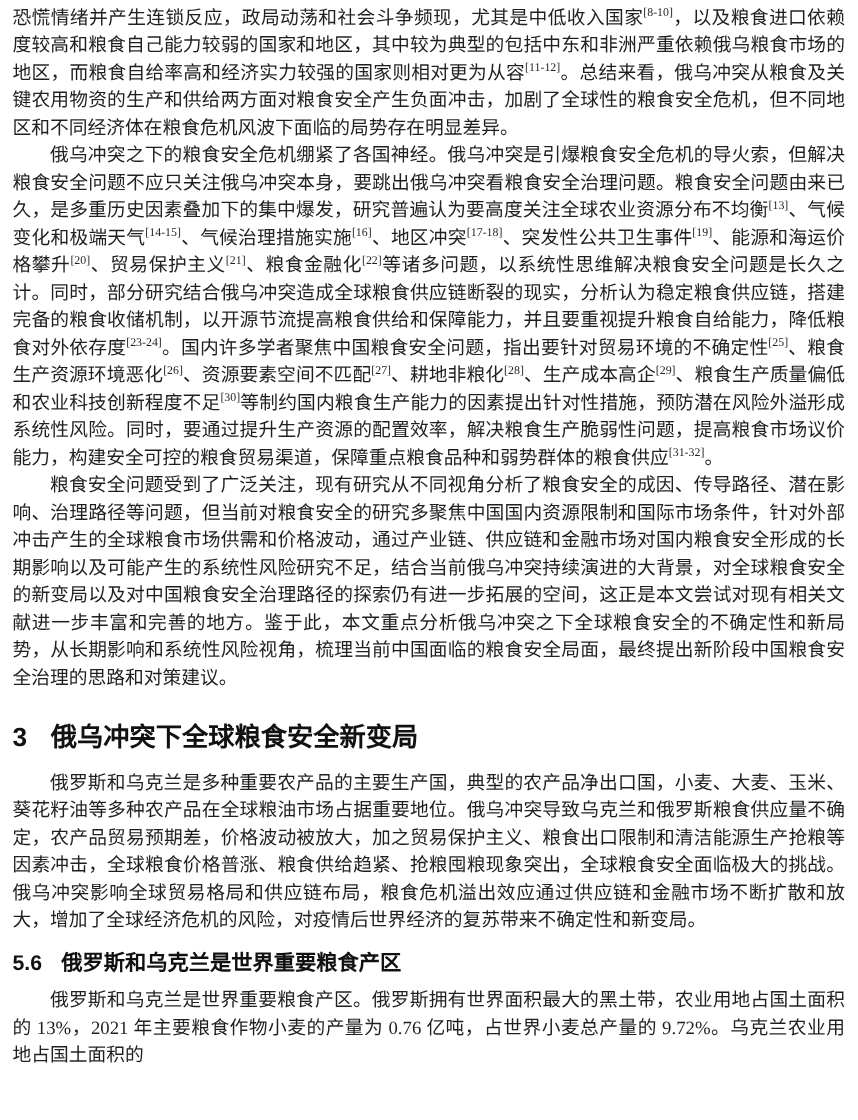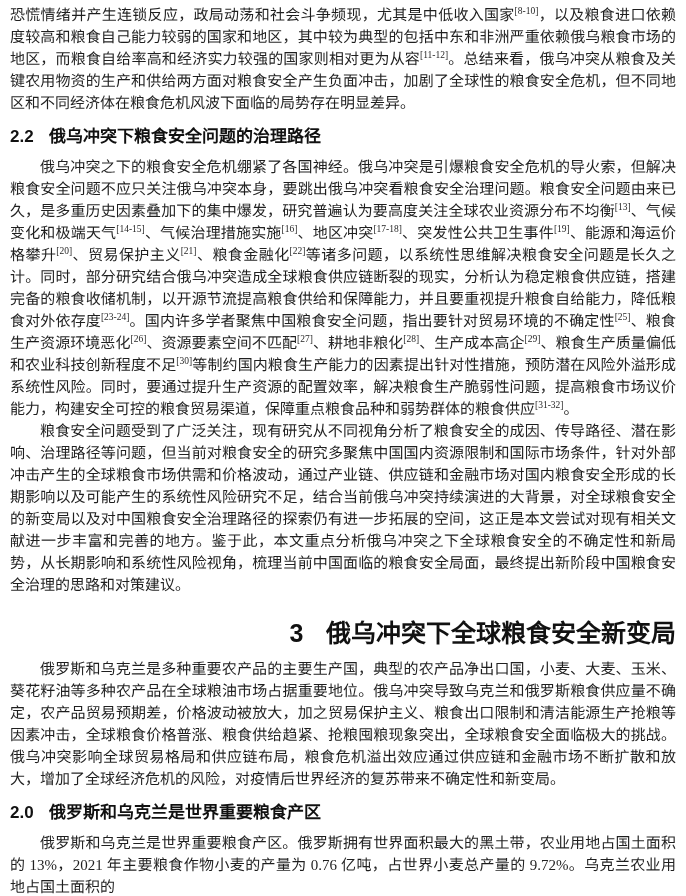"2.2 俄乌冲突下粮食安全问题的治理路径" h2.sub { html: <h2> <span>2.2</span><span>俄乌冲突下粮食安全问题的治理路径</span> </h2> -> none }
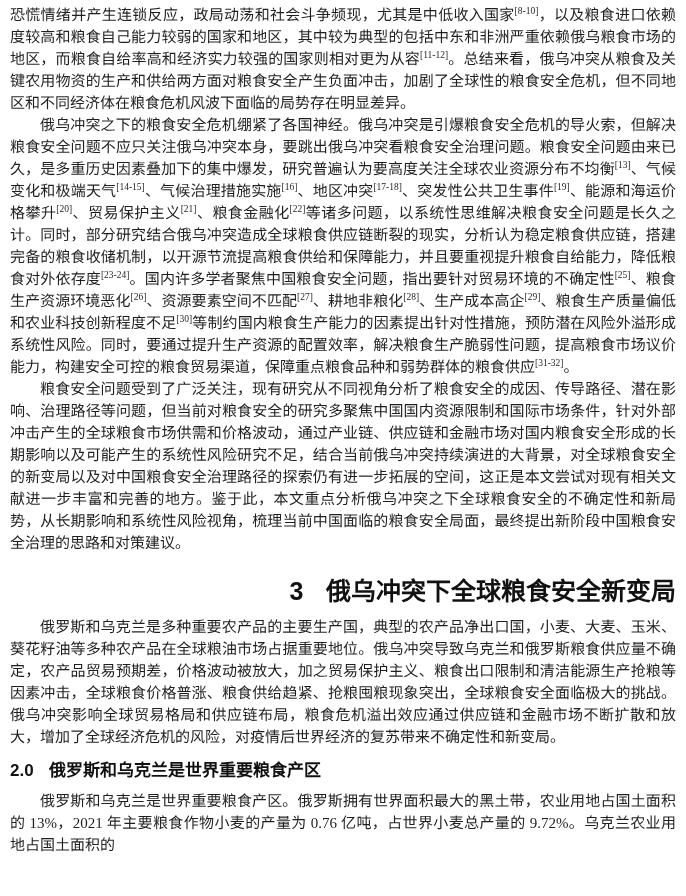"3 俄乌冲突下全球粮食安全新变局" h1.main { font-size: 25px -> 21px; text-align: right -> none }
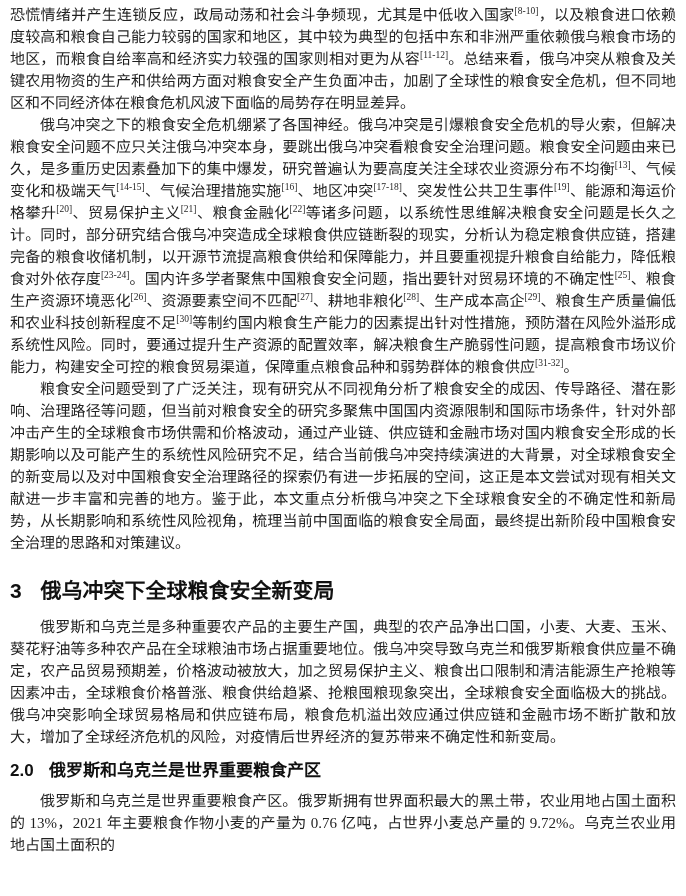"2.0" span.num { text: 2.0 -> 5.6 }
